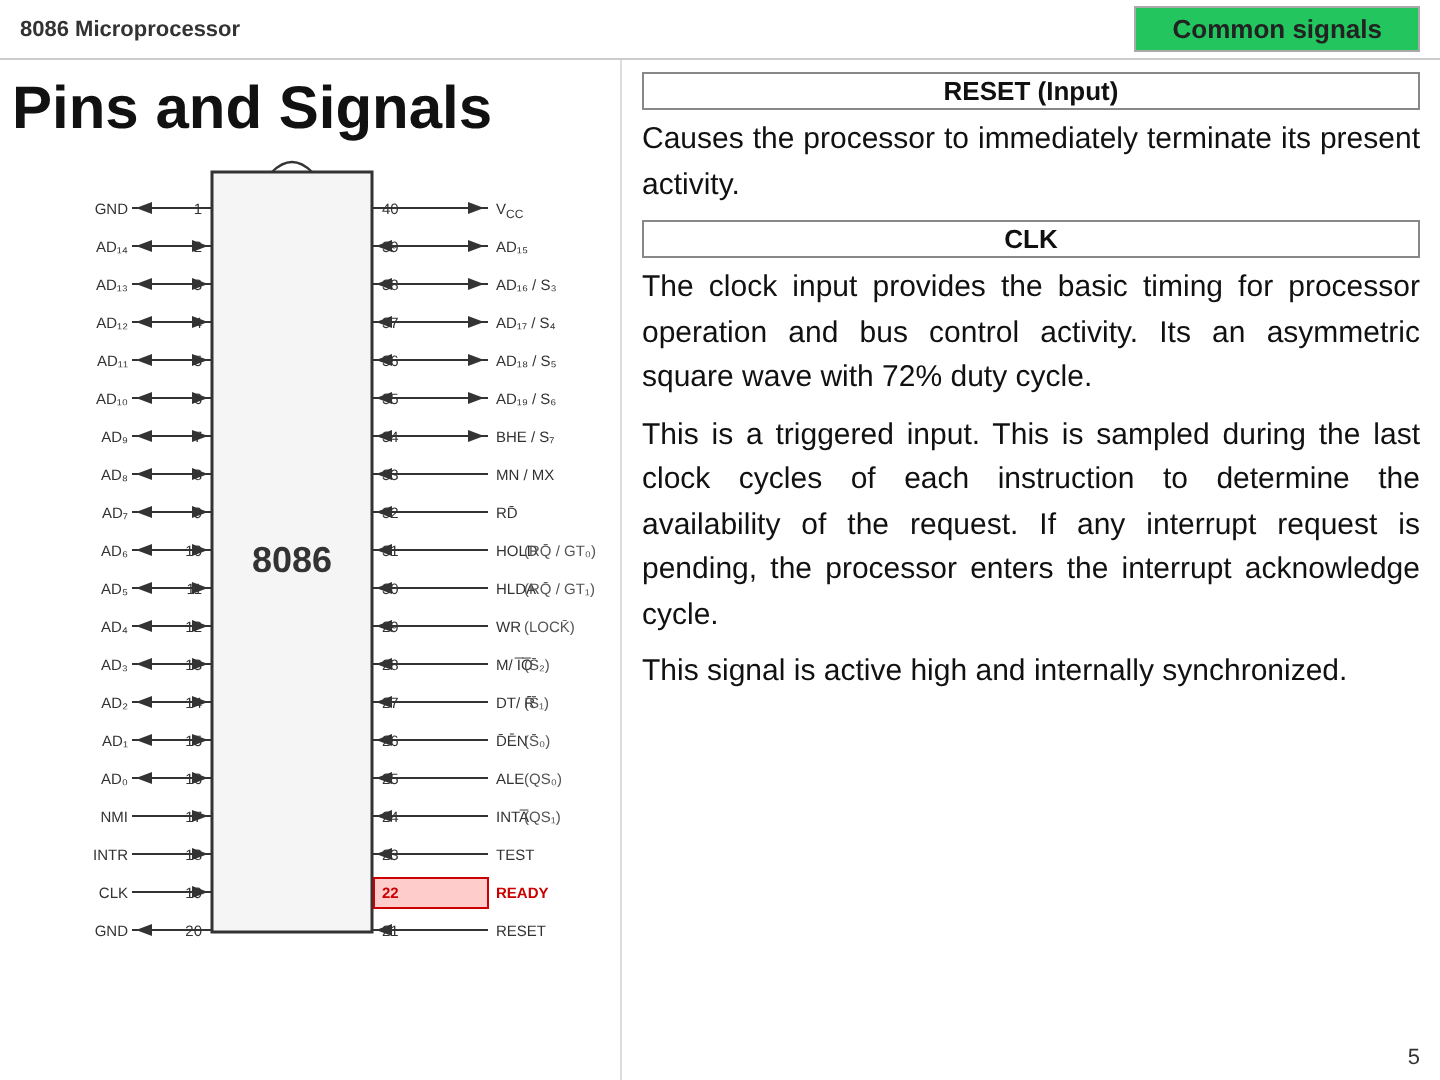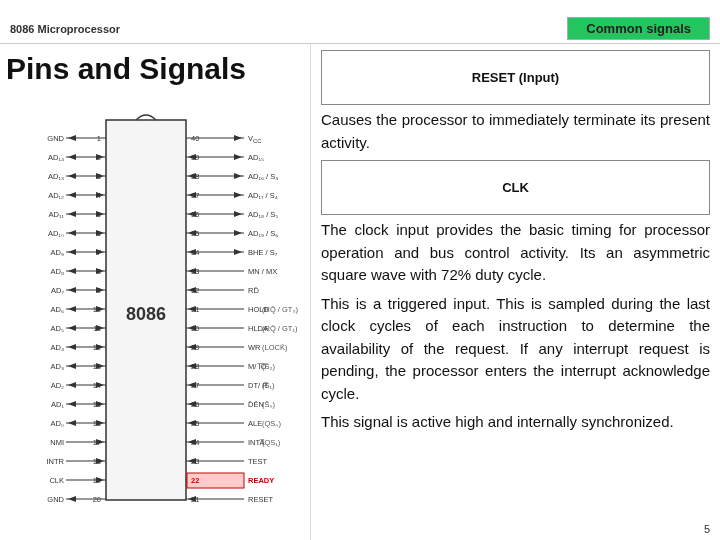"8086 Microprocessor" #header { margin-top: 14px -> none }
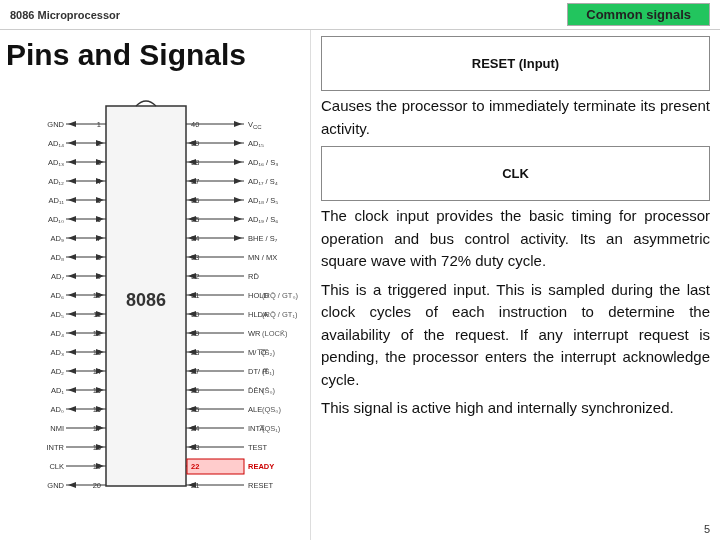"Pins and Signals" #page-heading { margin-bottom: 20px -> 0 }
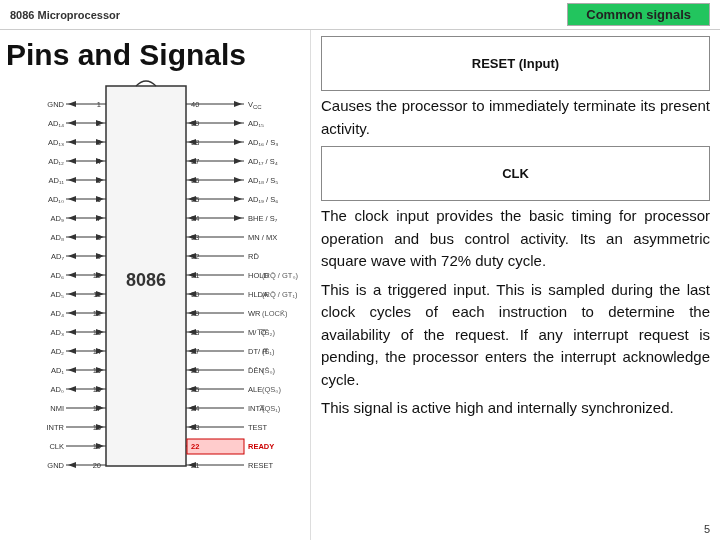"RESET (Input)" .section-header { padding: 19px -> 1px }
